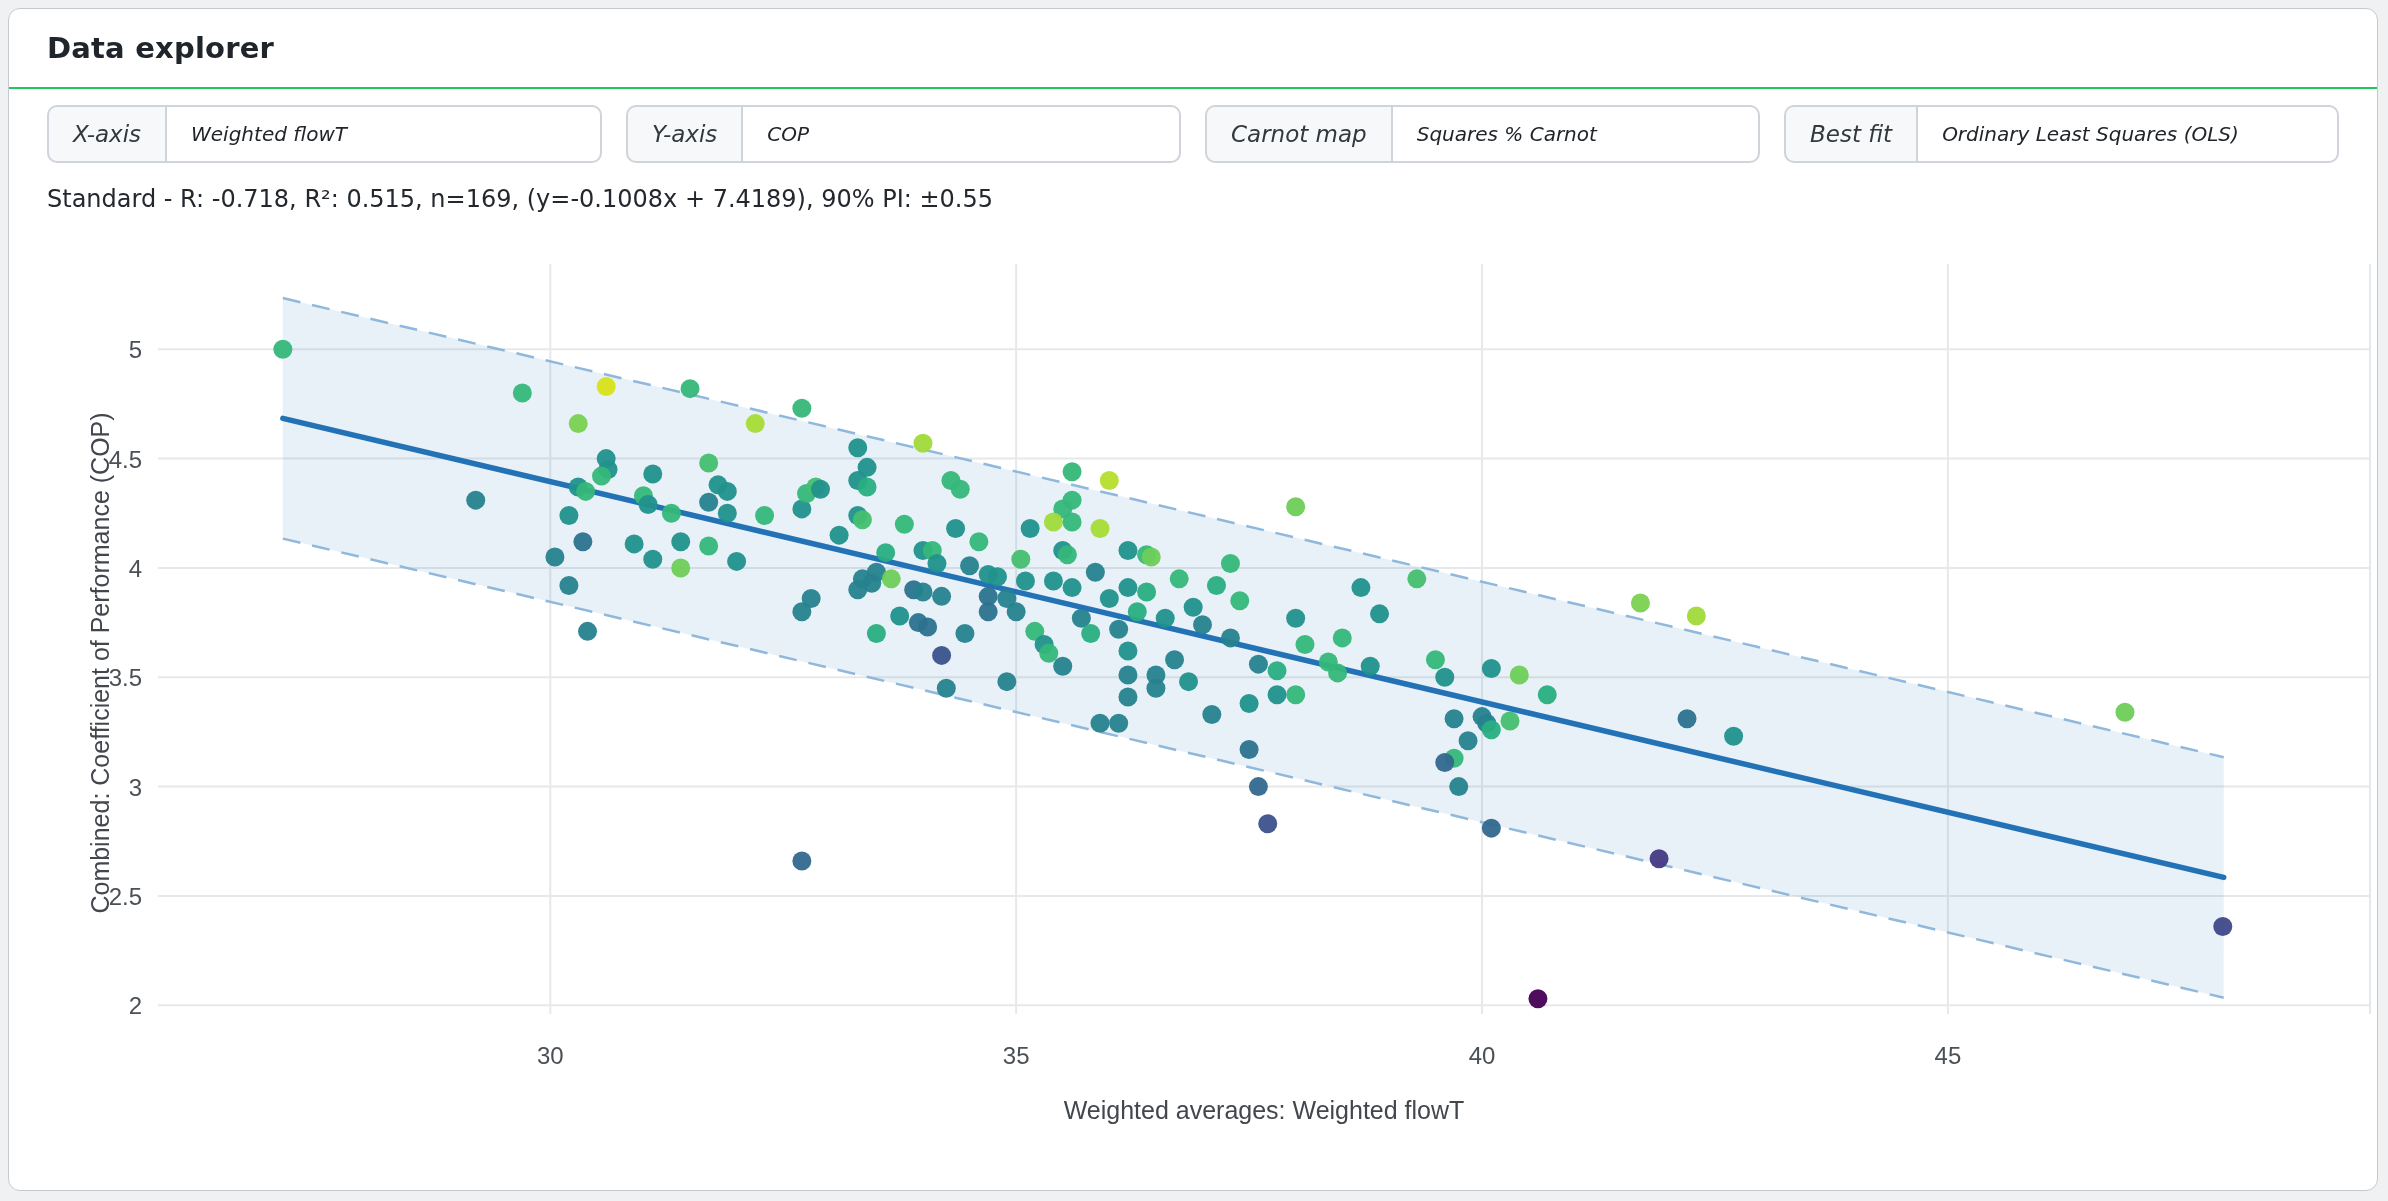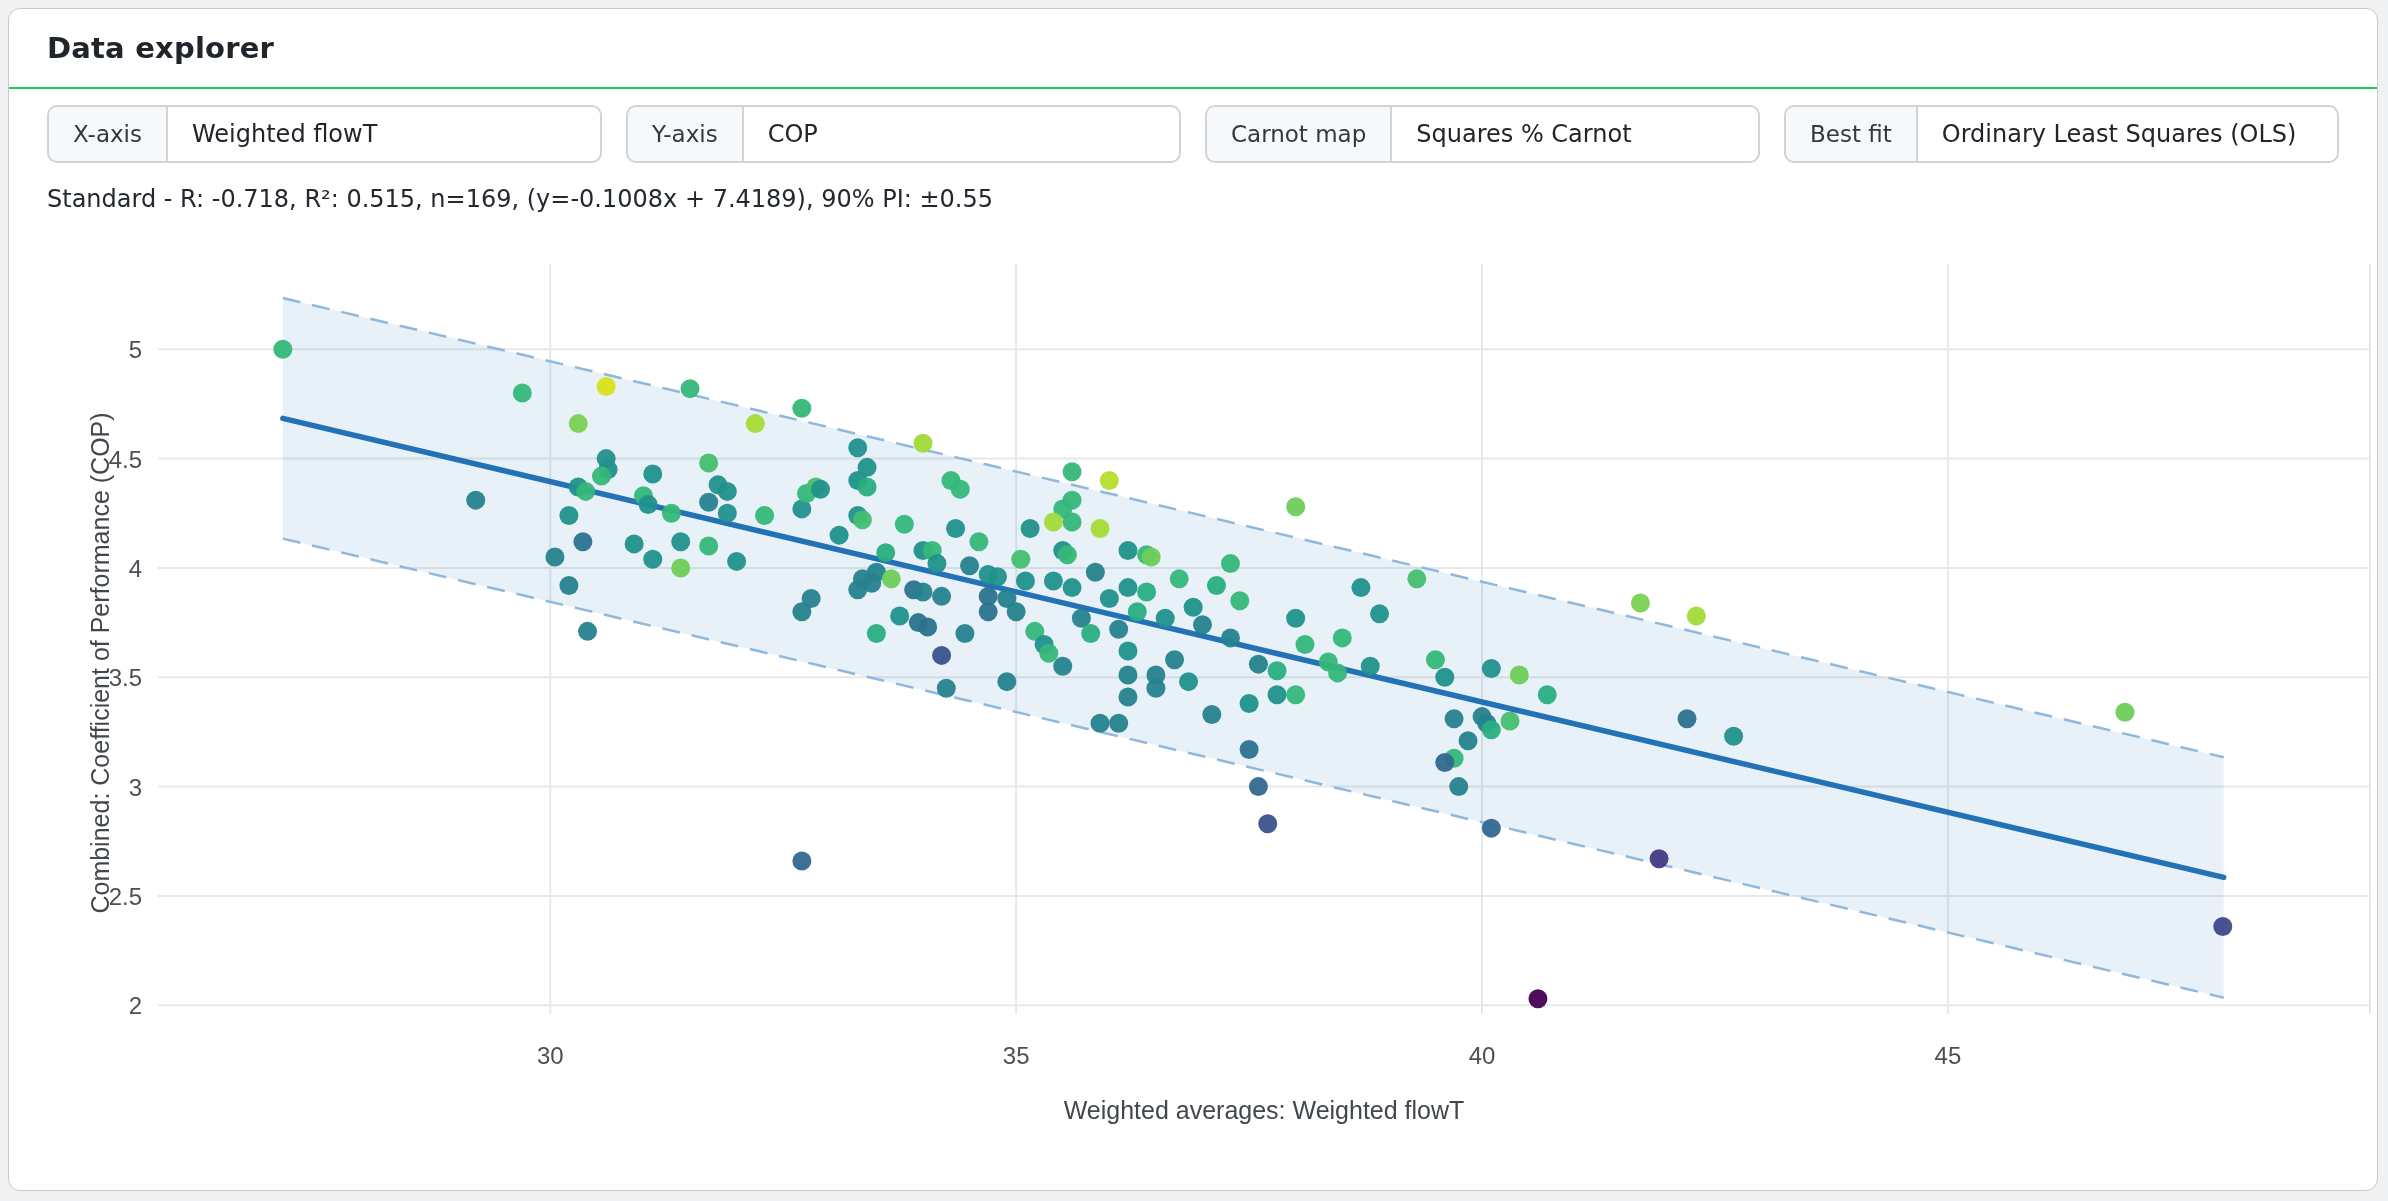"X-axis" .controls { font-style: none -> italic }
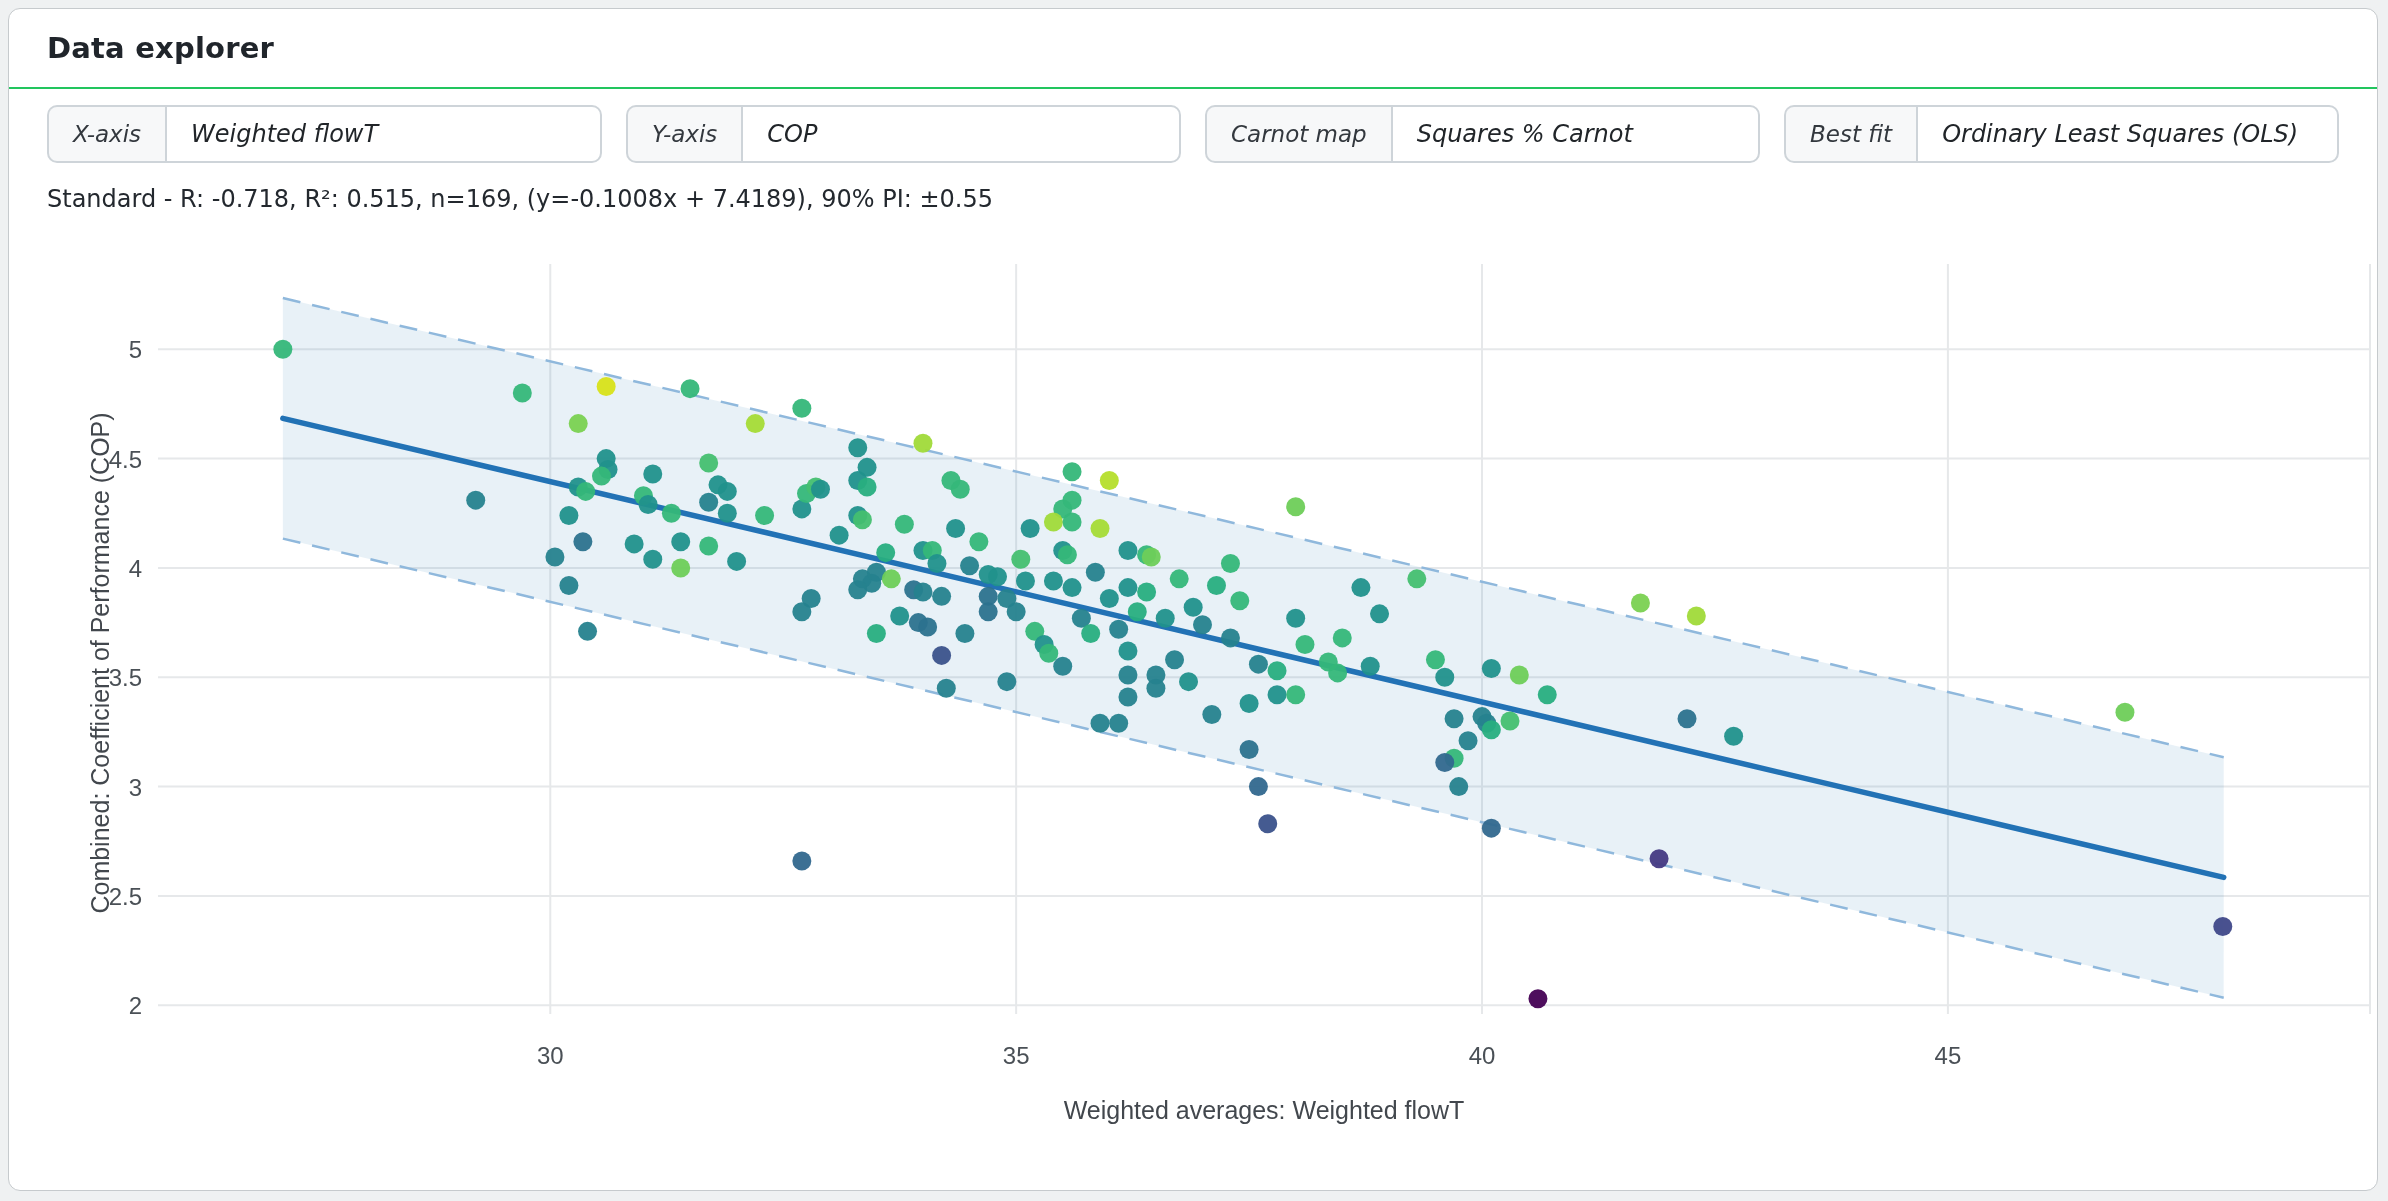"Weighted flowT" .input-group .value { font-size: 24px -> 20px }
